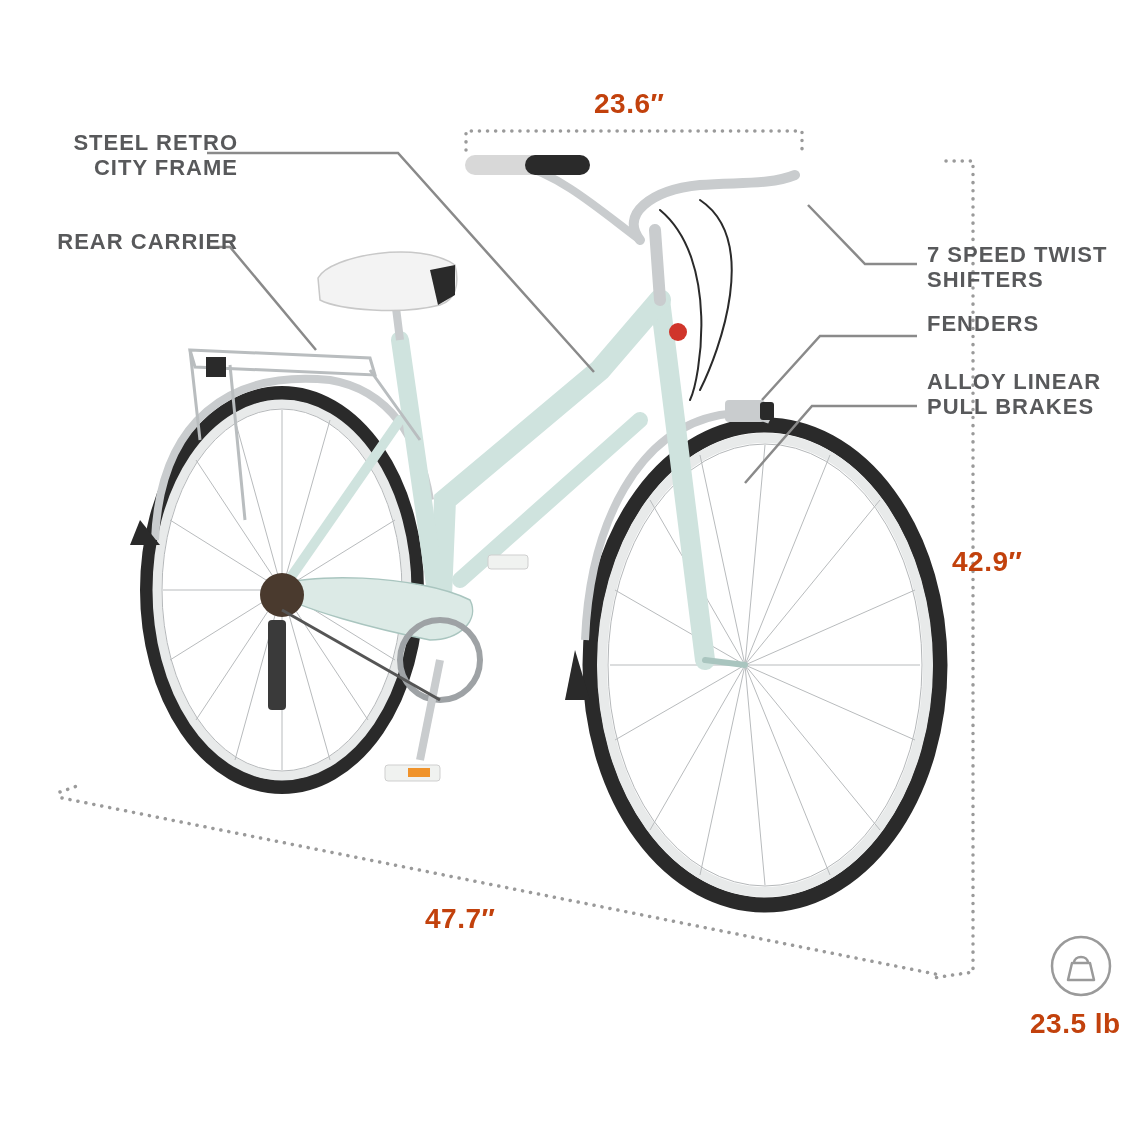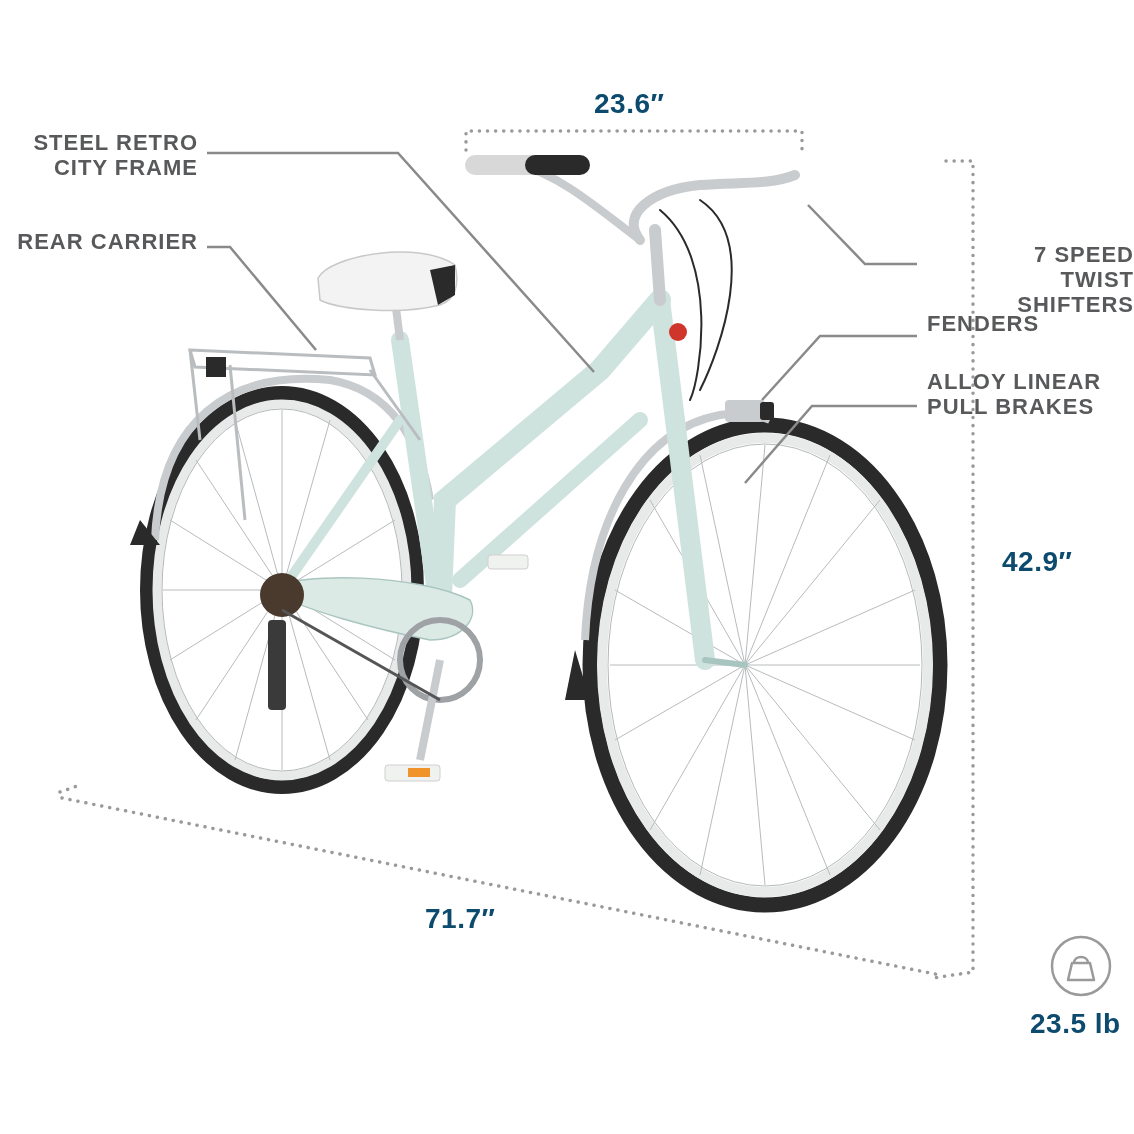"23.6″" .dim { color: #0c4a6e -> #c2410c }
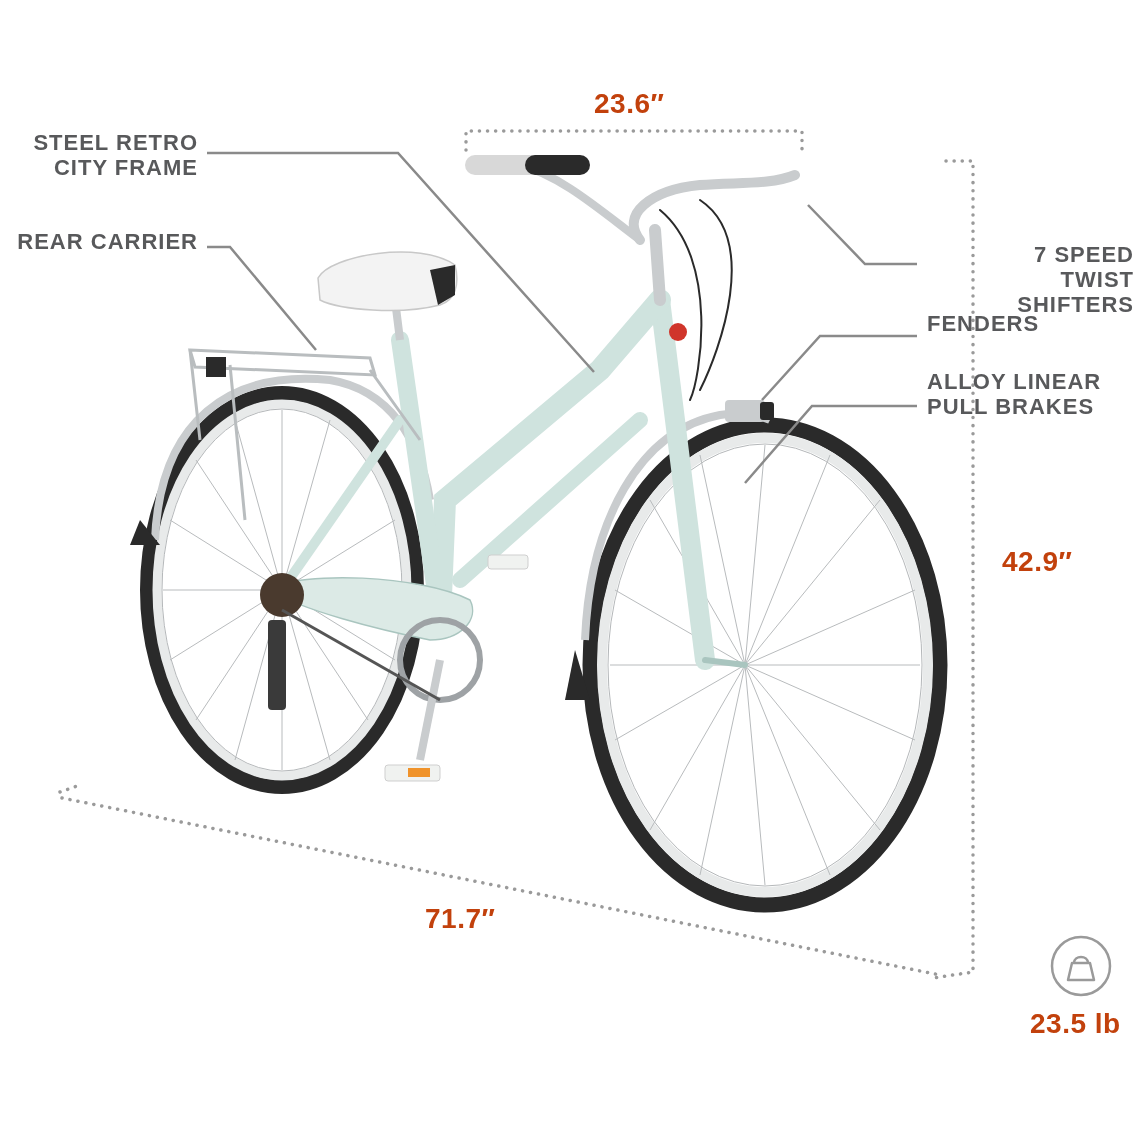"STEEL RETRO" .label.right { padding-left: none -> 40px }
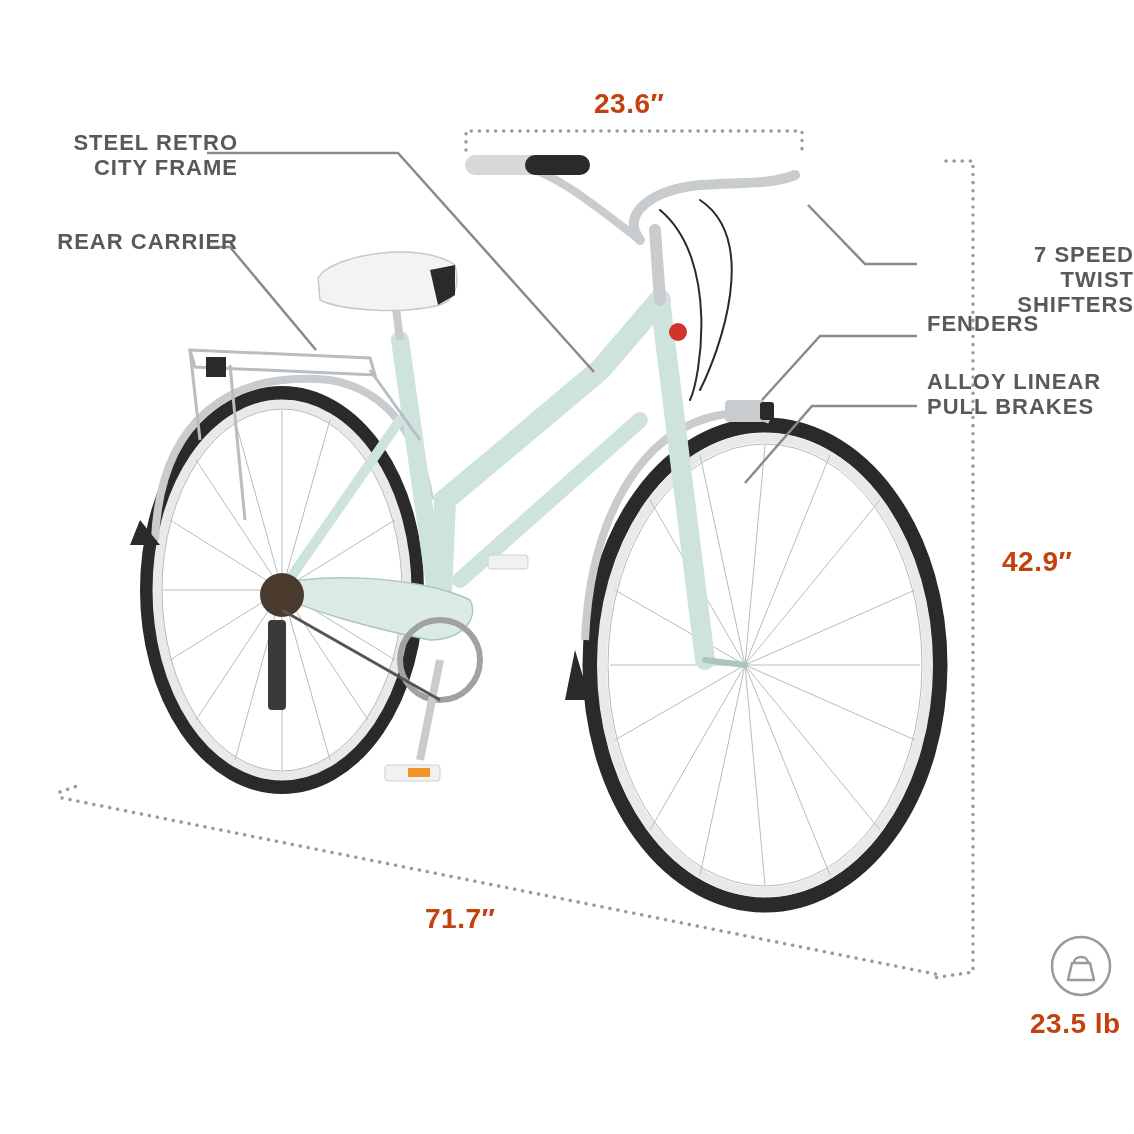"7 SPEED TWIST" div.label { left: 964px -> 927px; text-align: right -> none }
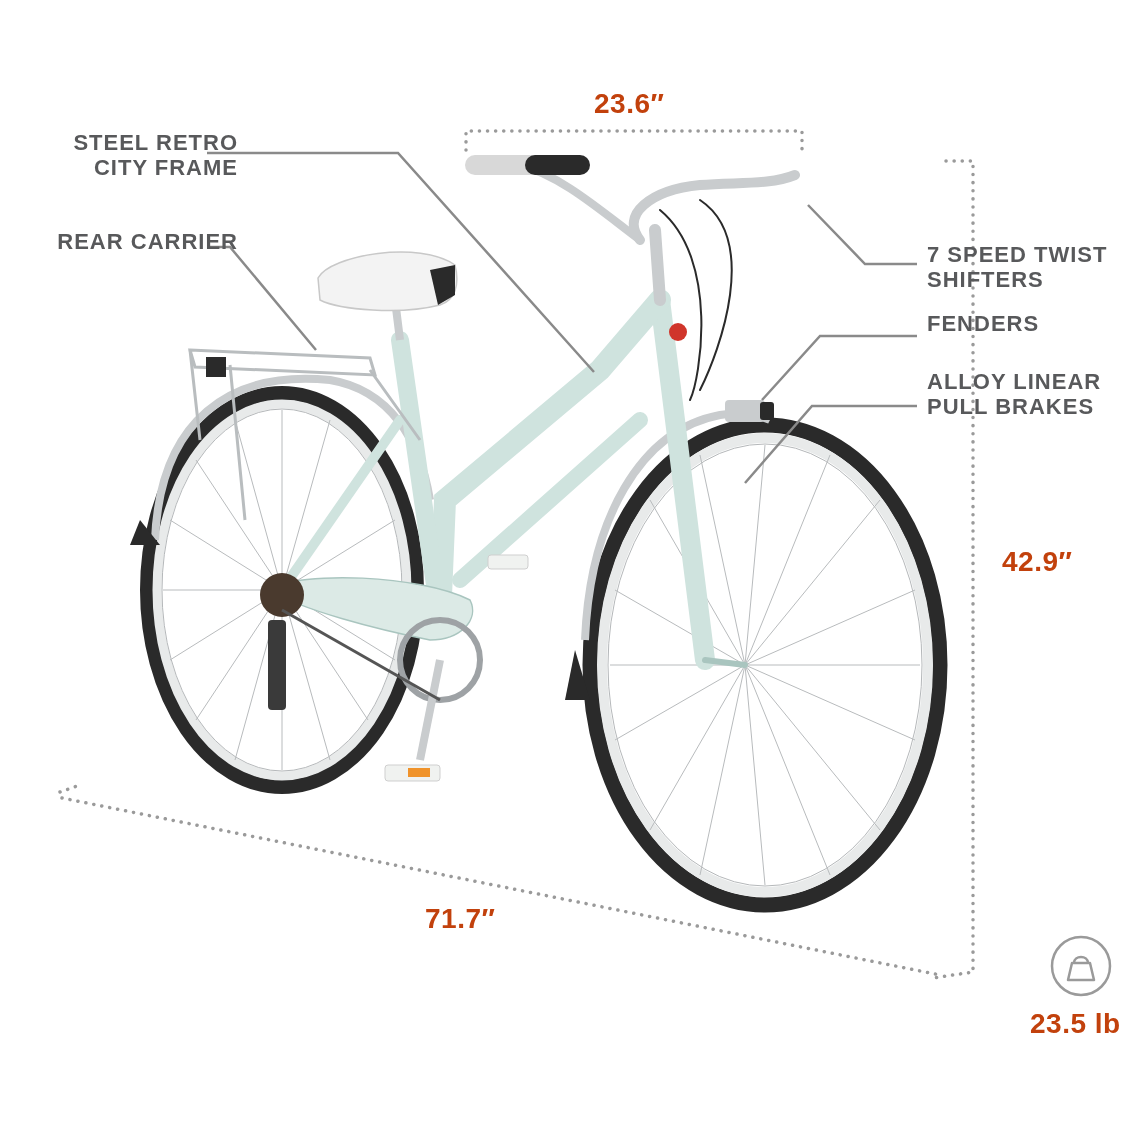"42.9″" div.dim { left: 1002px -> 952px }
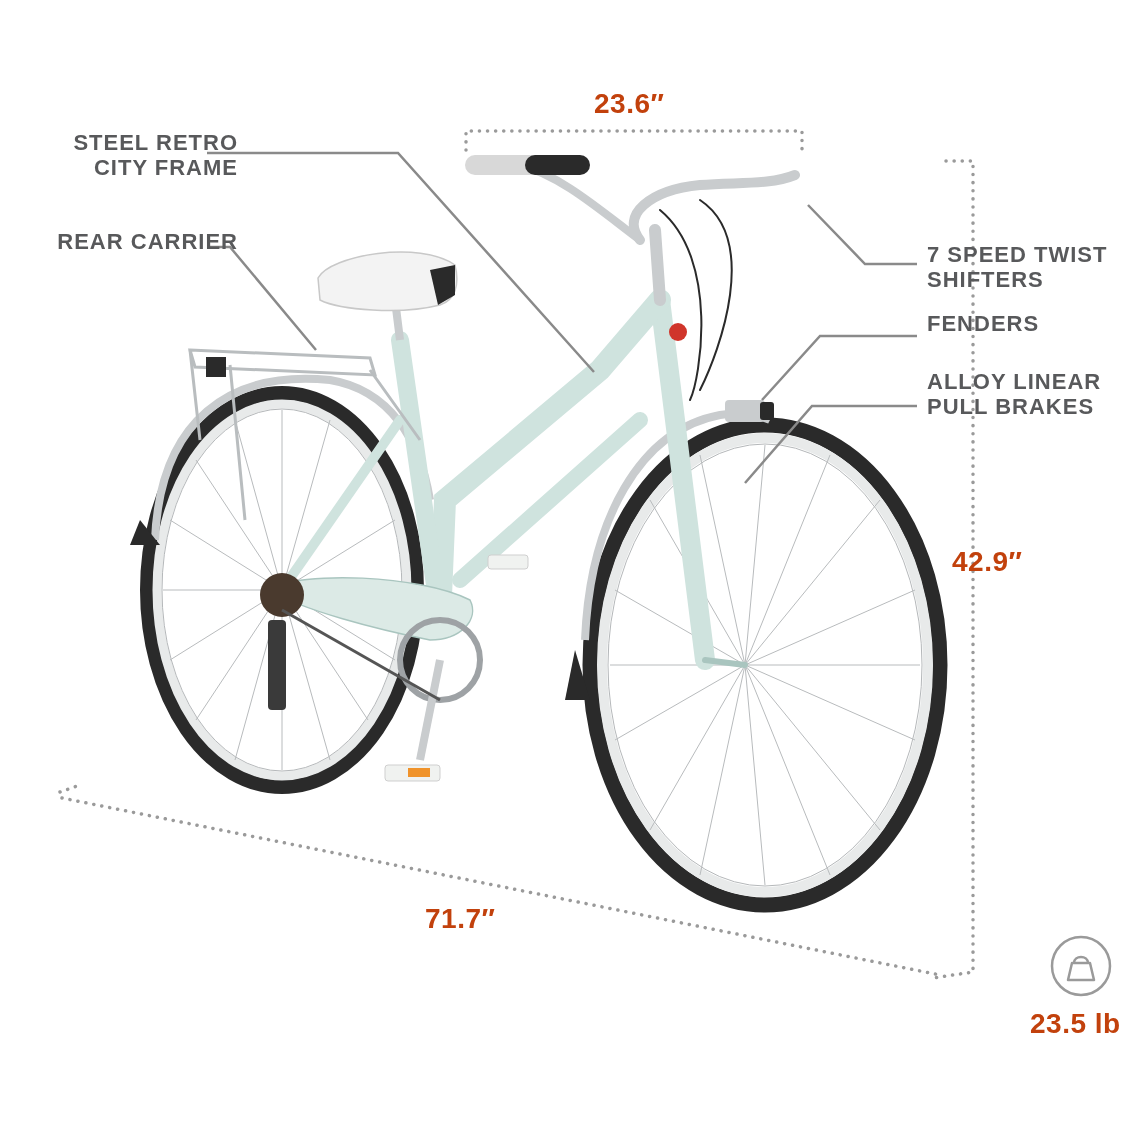"71.7″" div.dim { text: 71.7 -> 47.7 }
